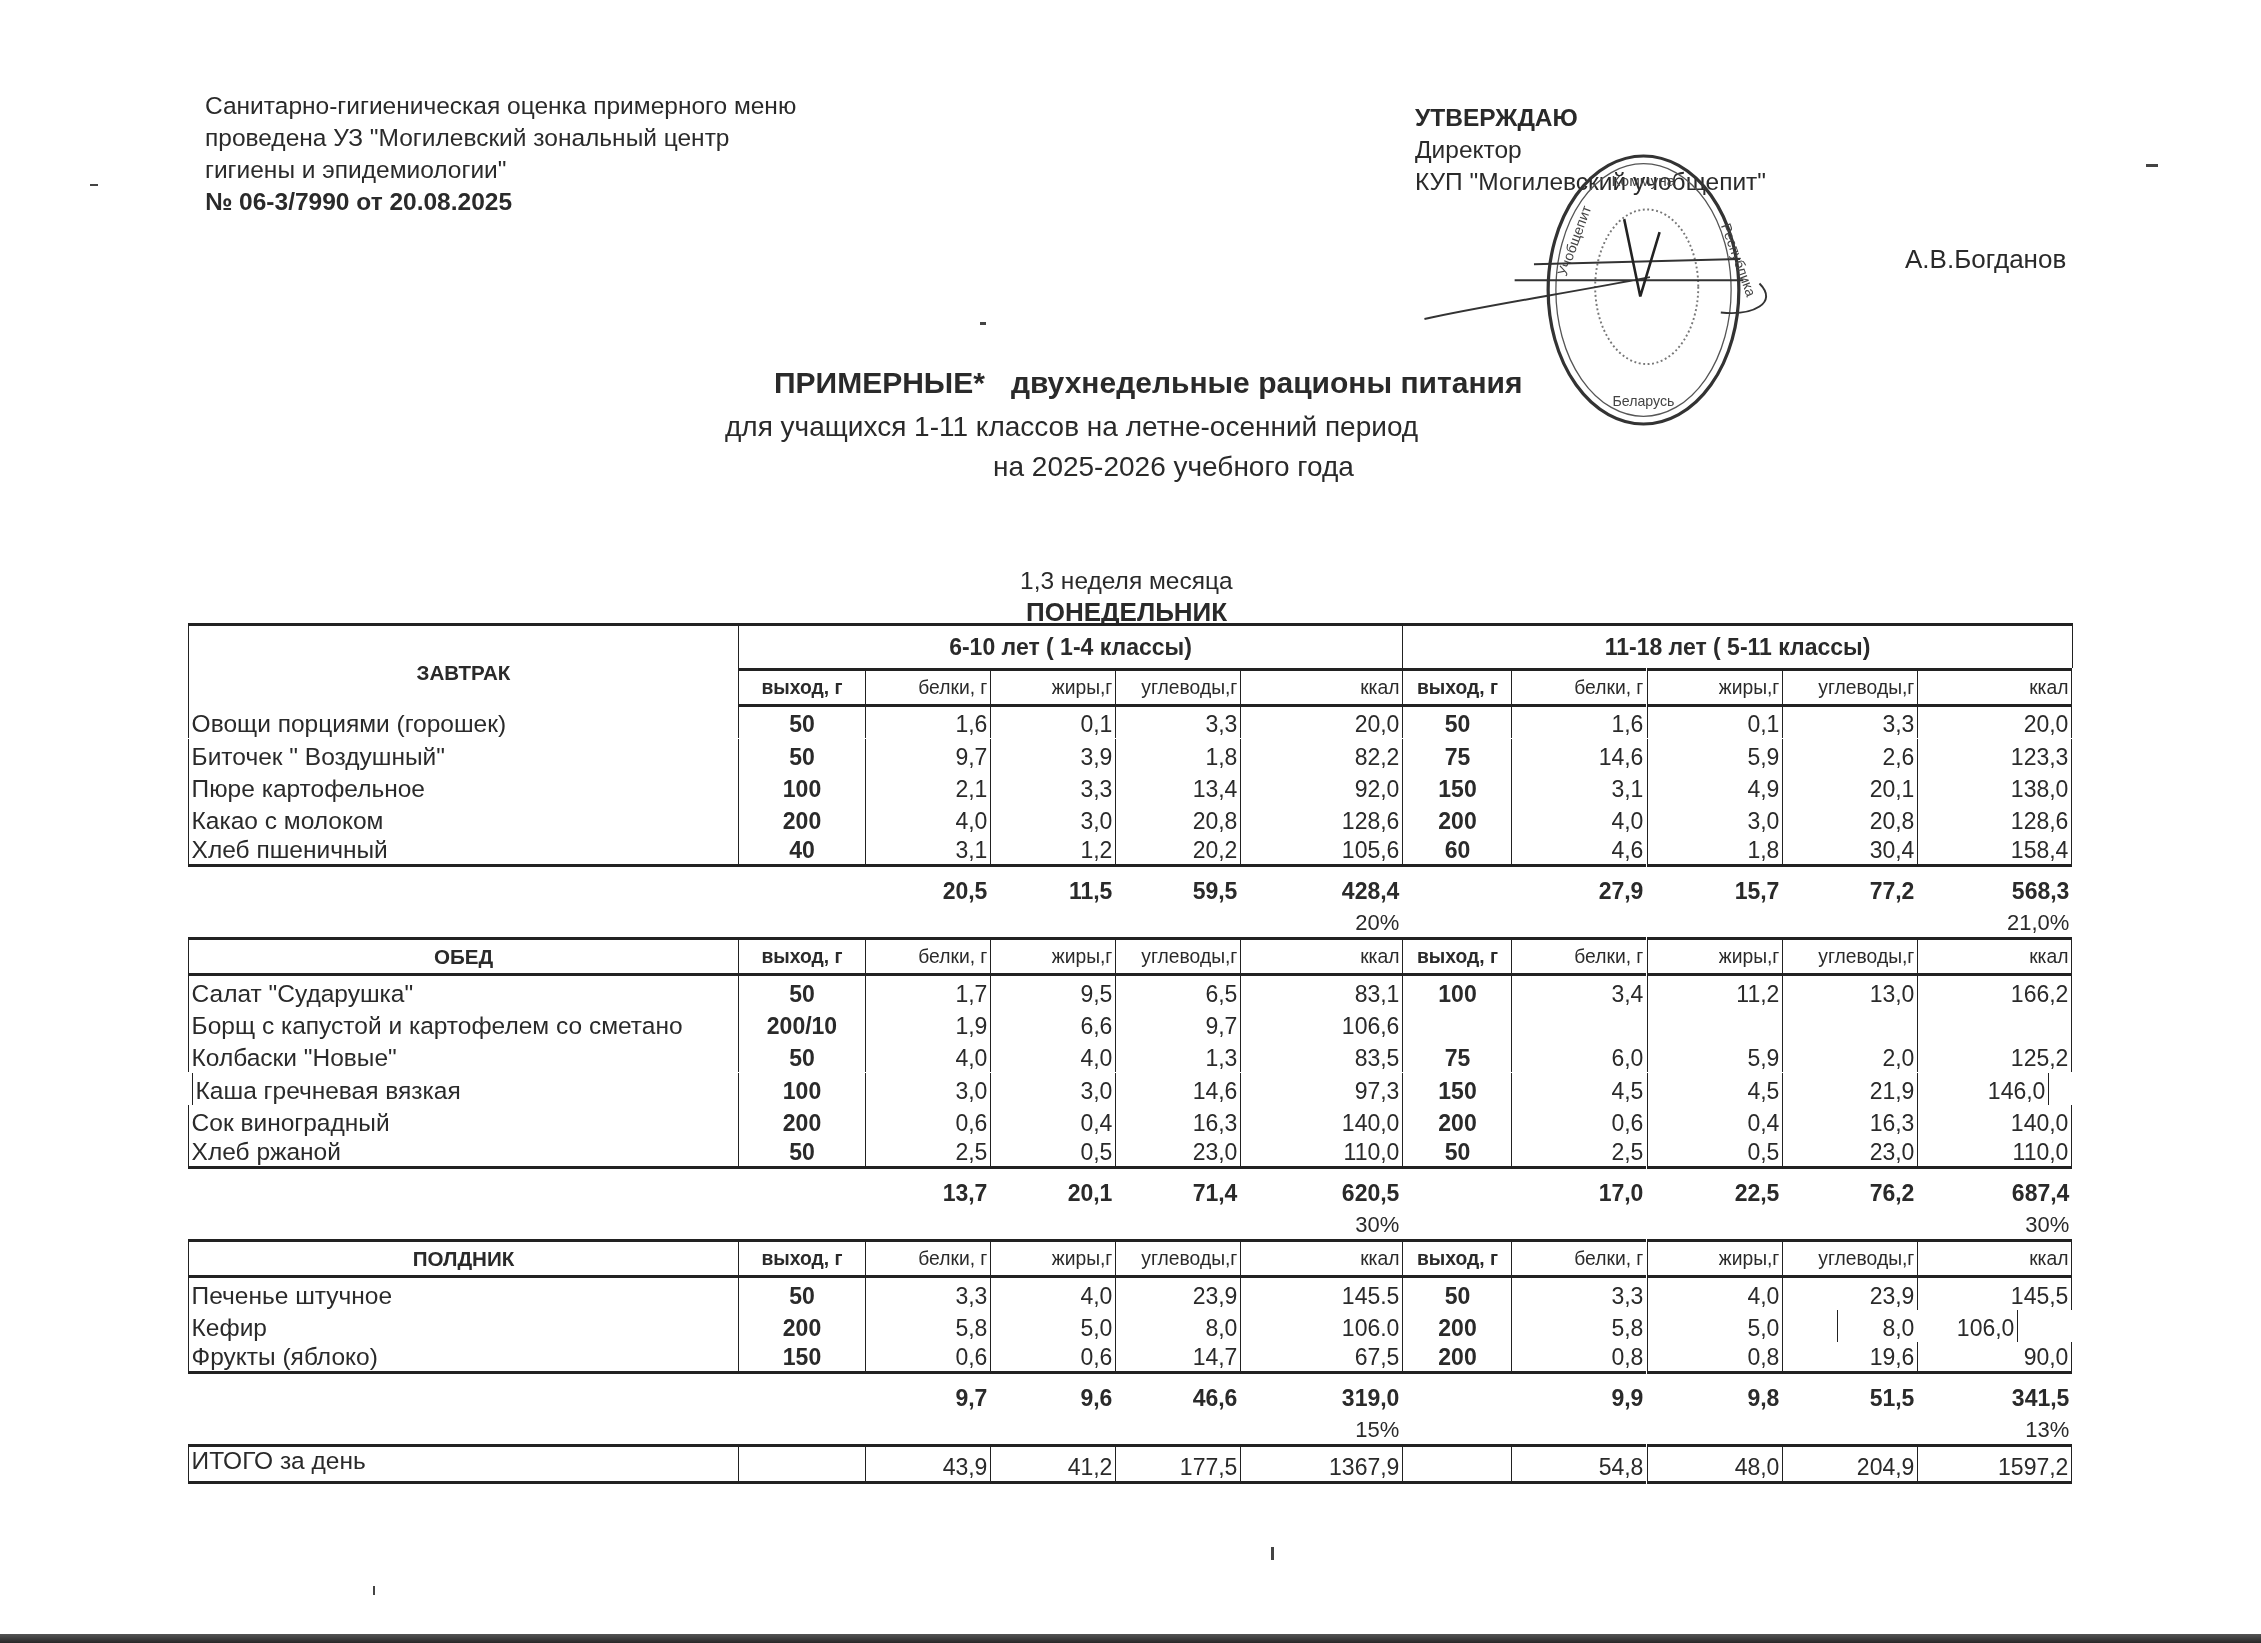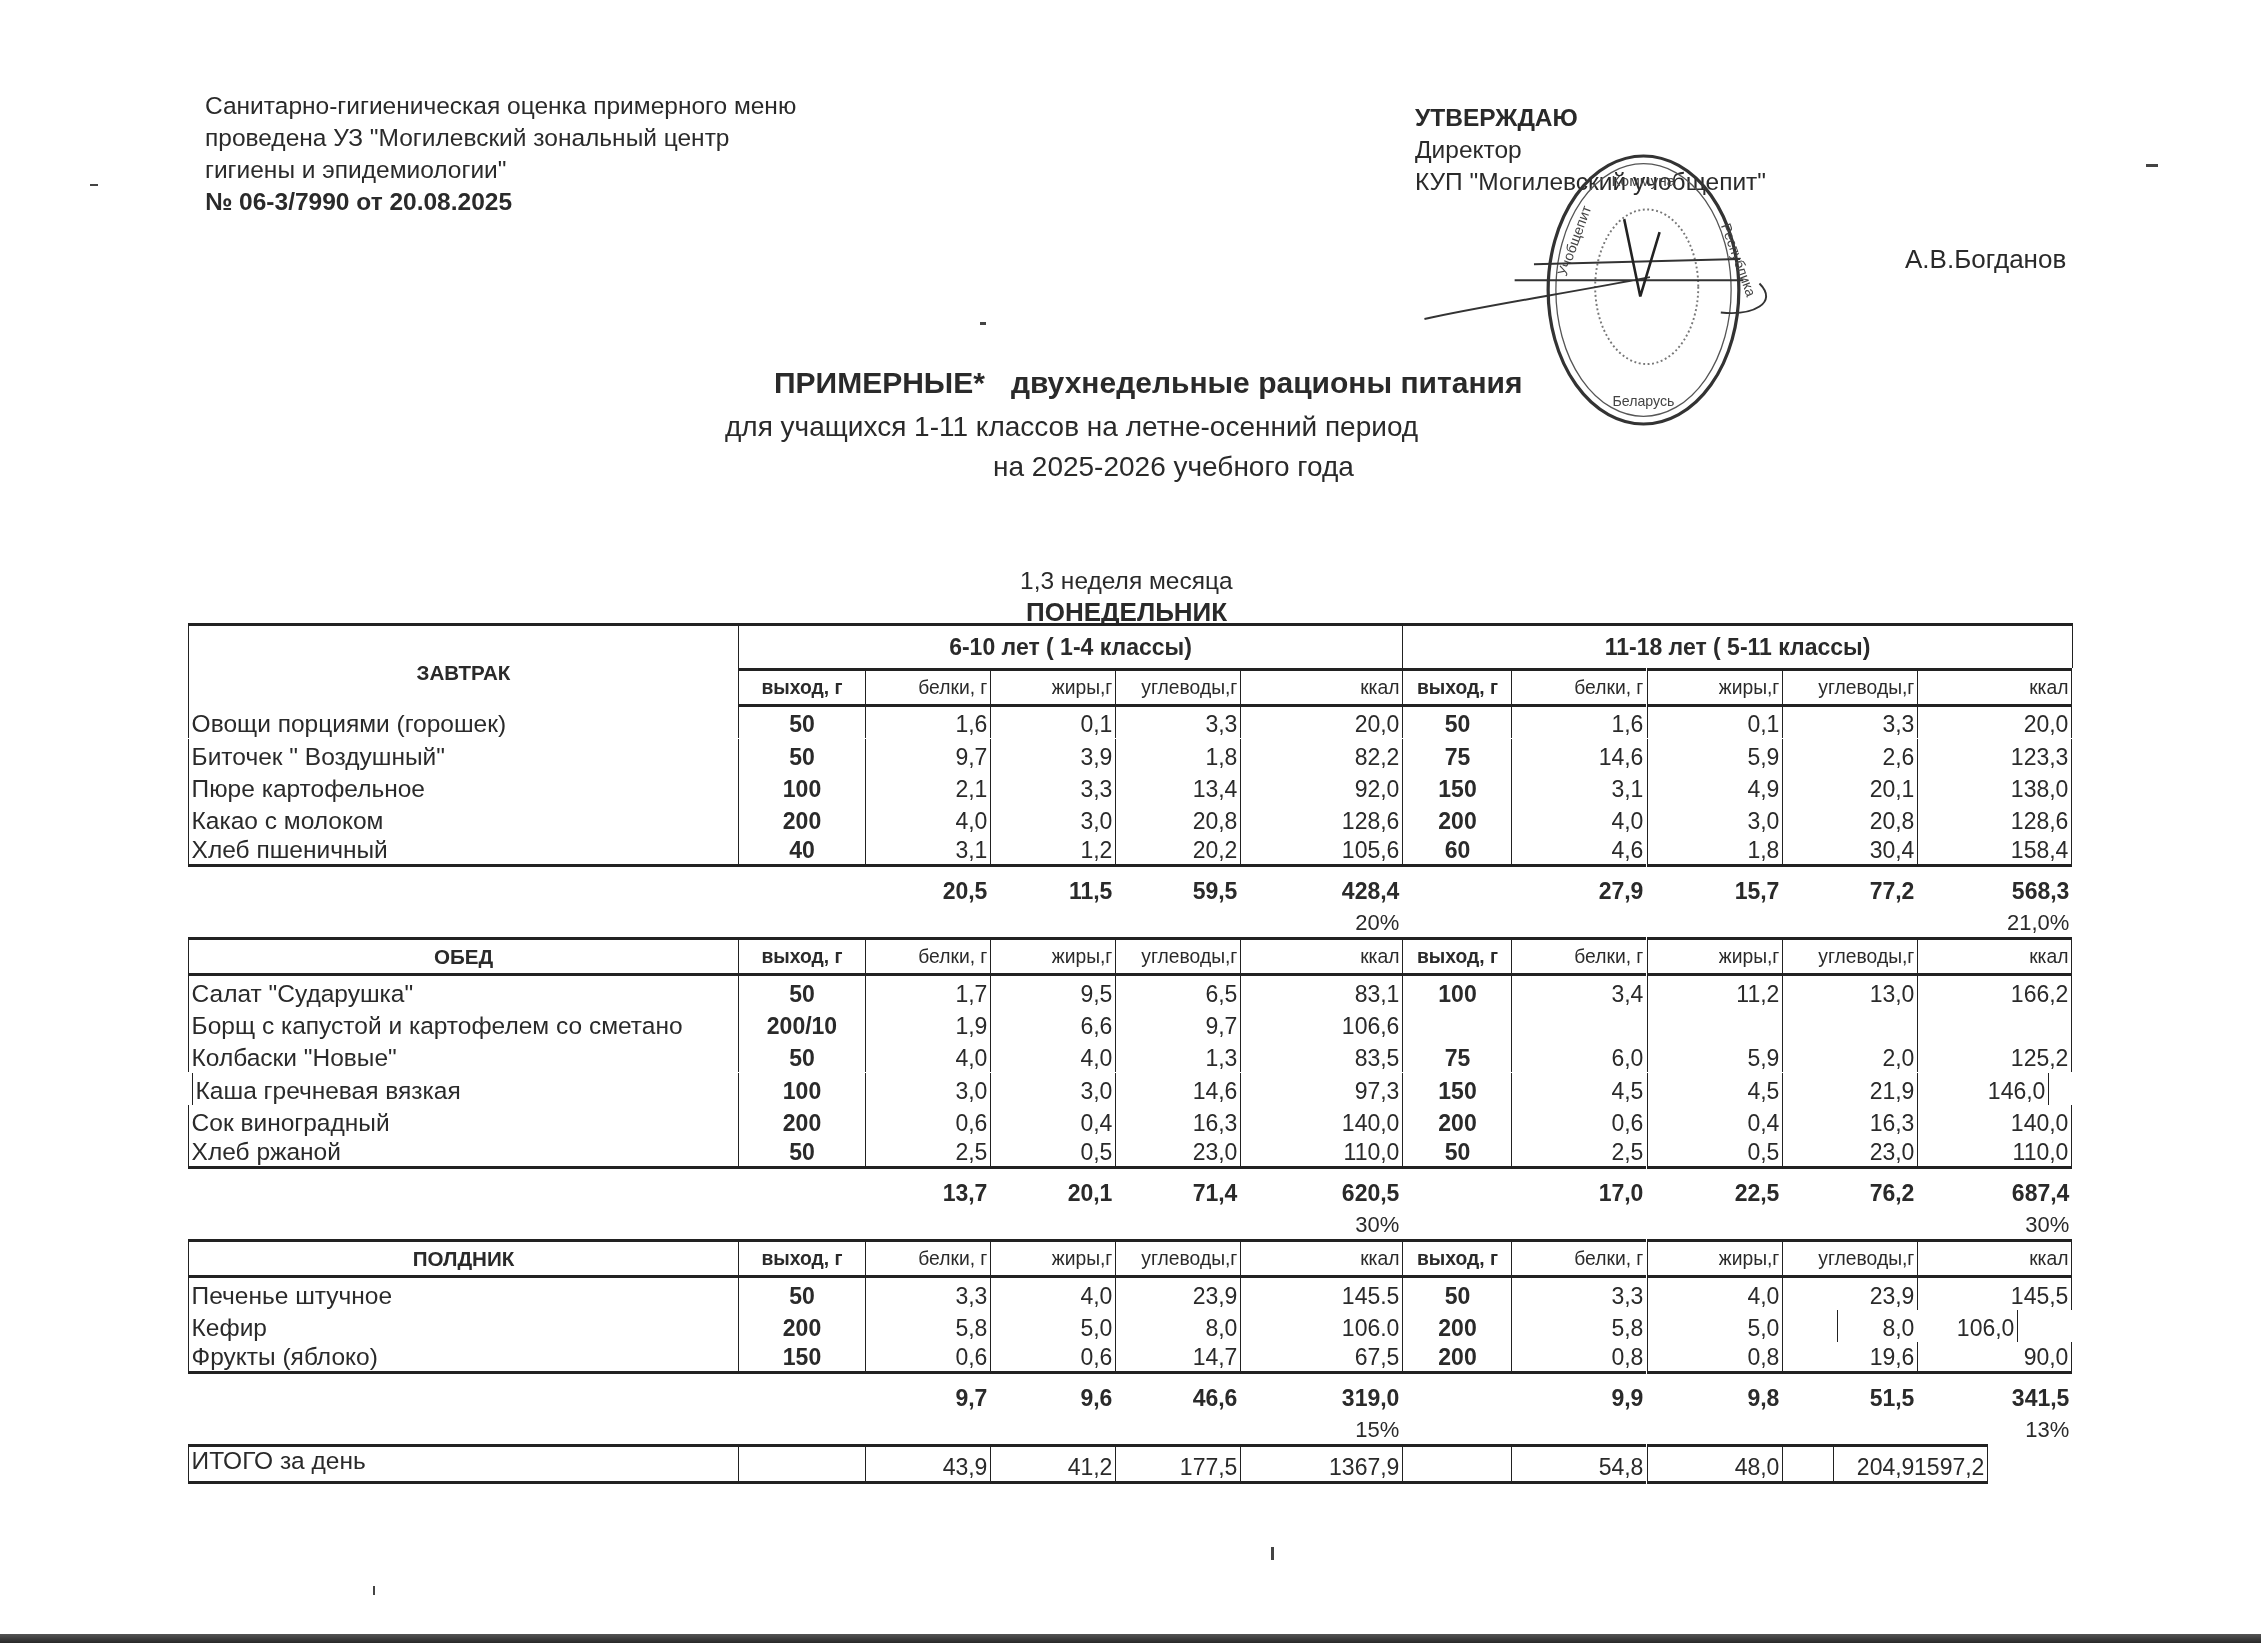"1597,2" div.cell { left: 1645px -> 1729px }
